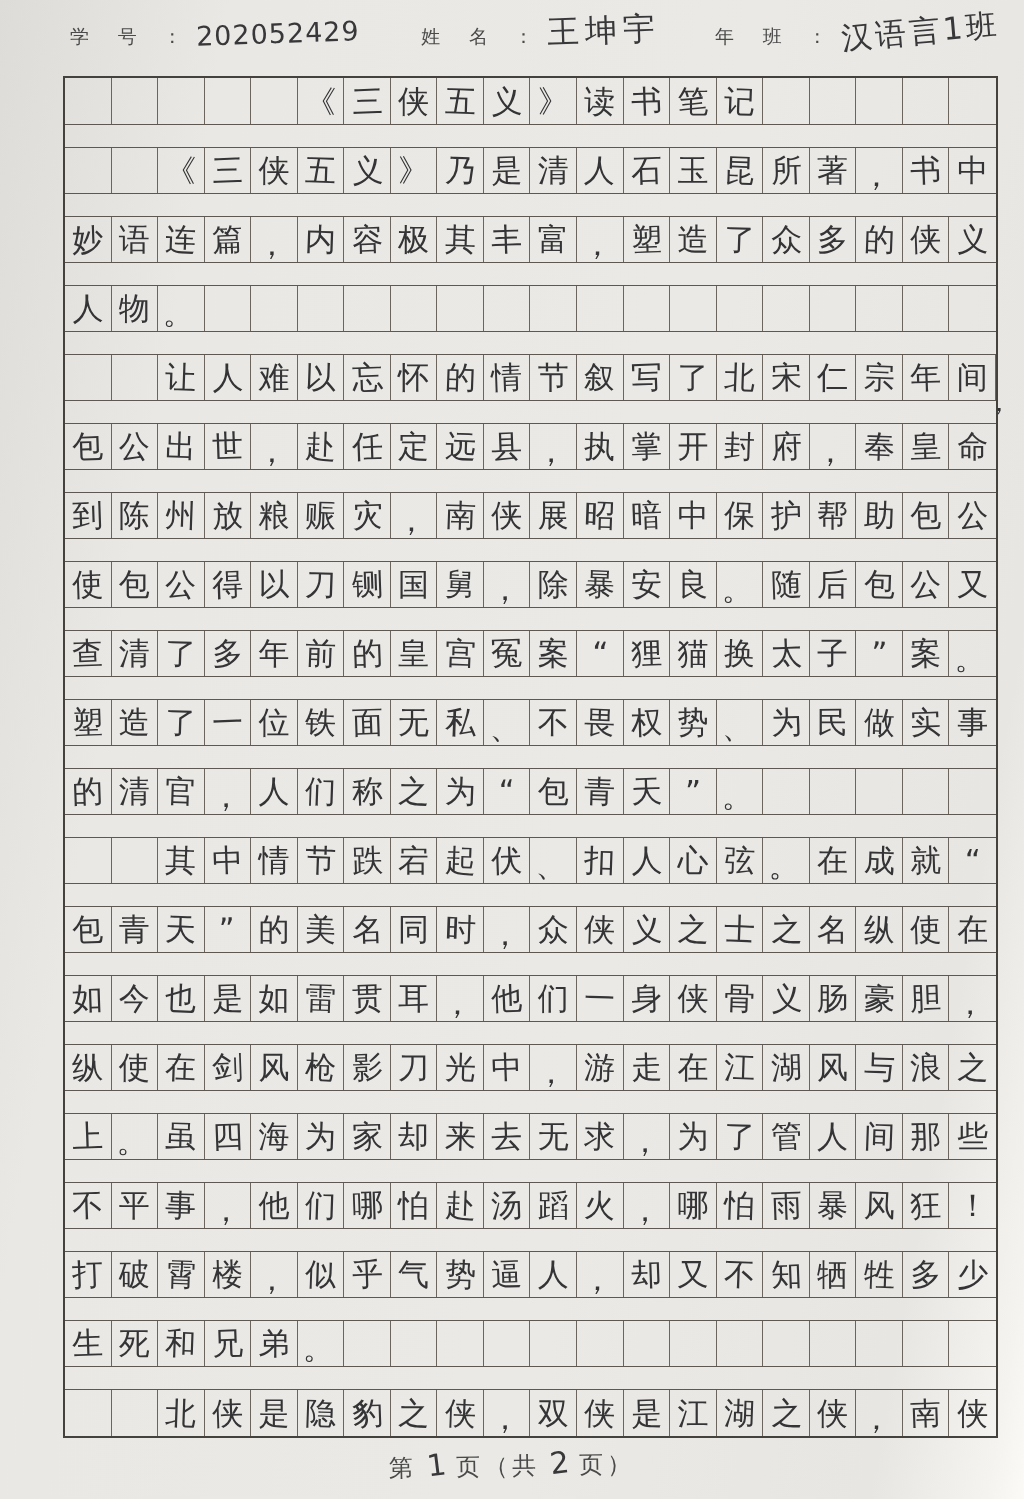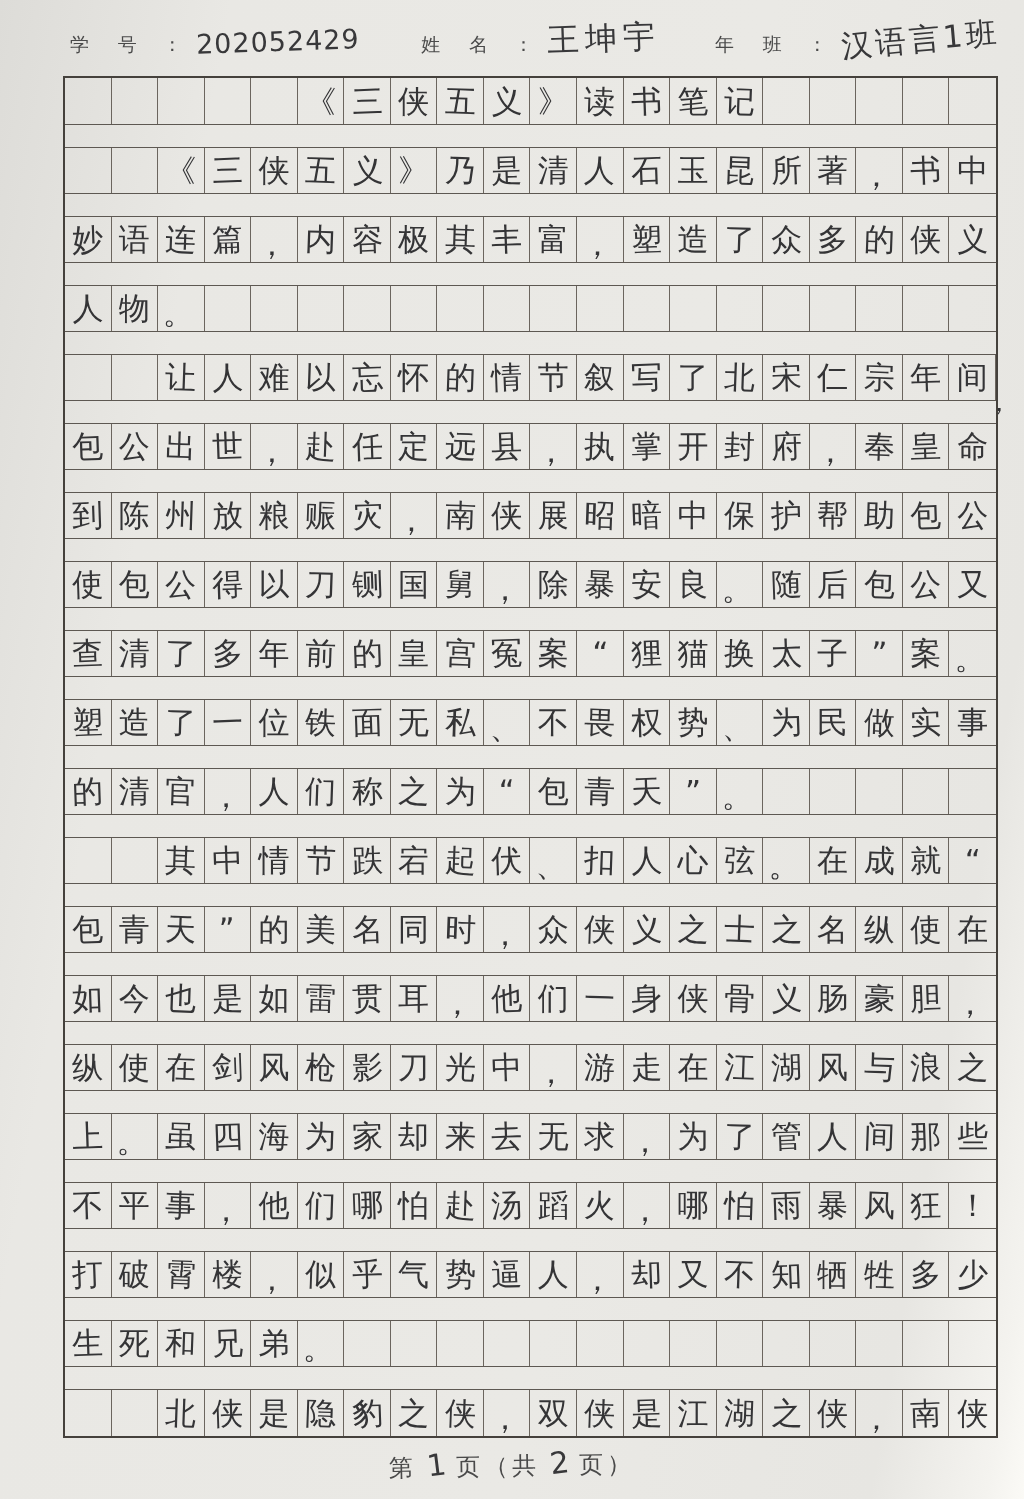"学 号" .page-header { margin-top: 8px -> none }
